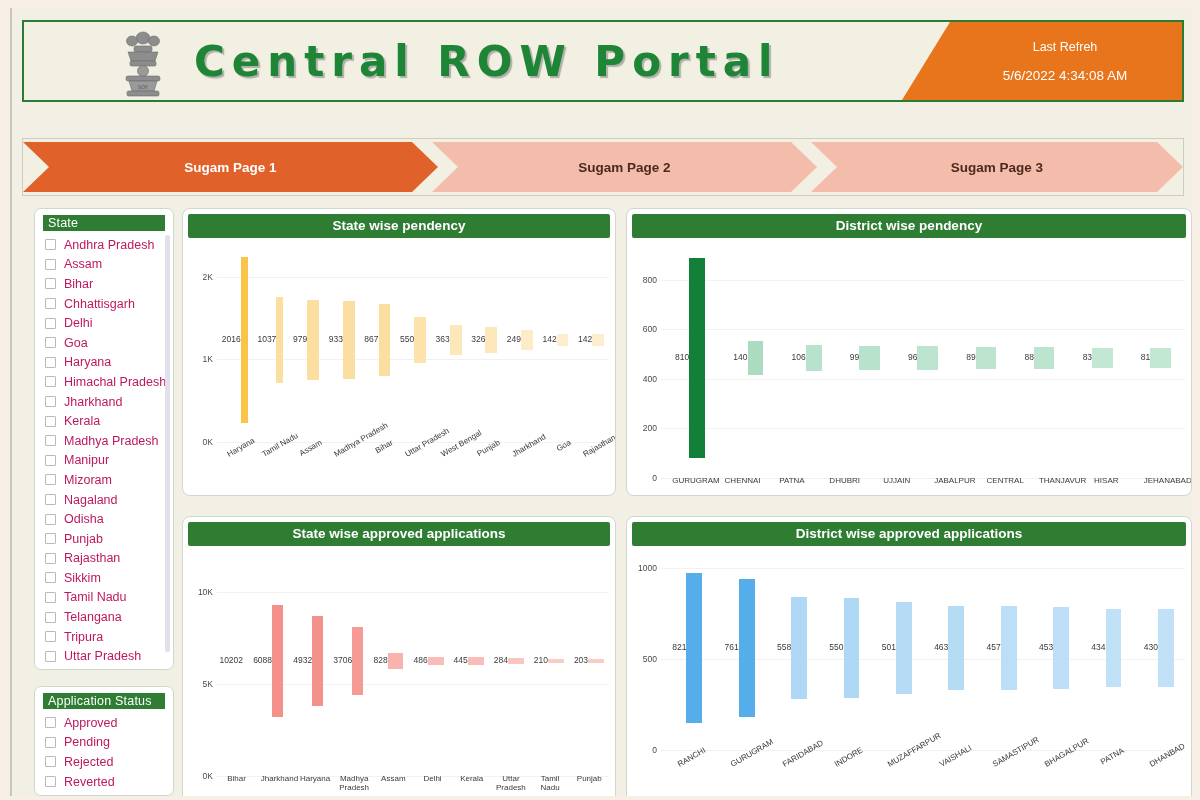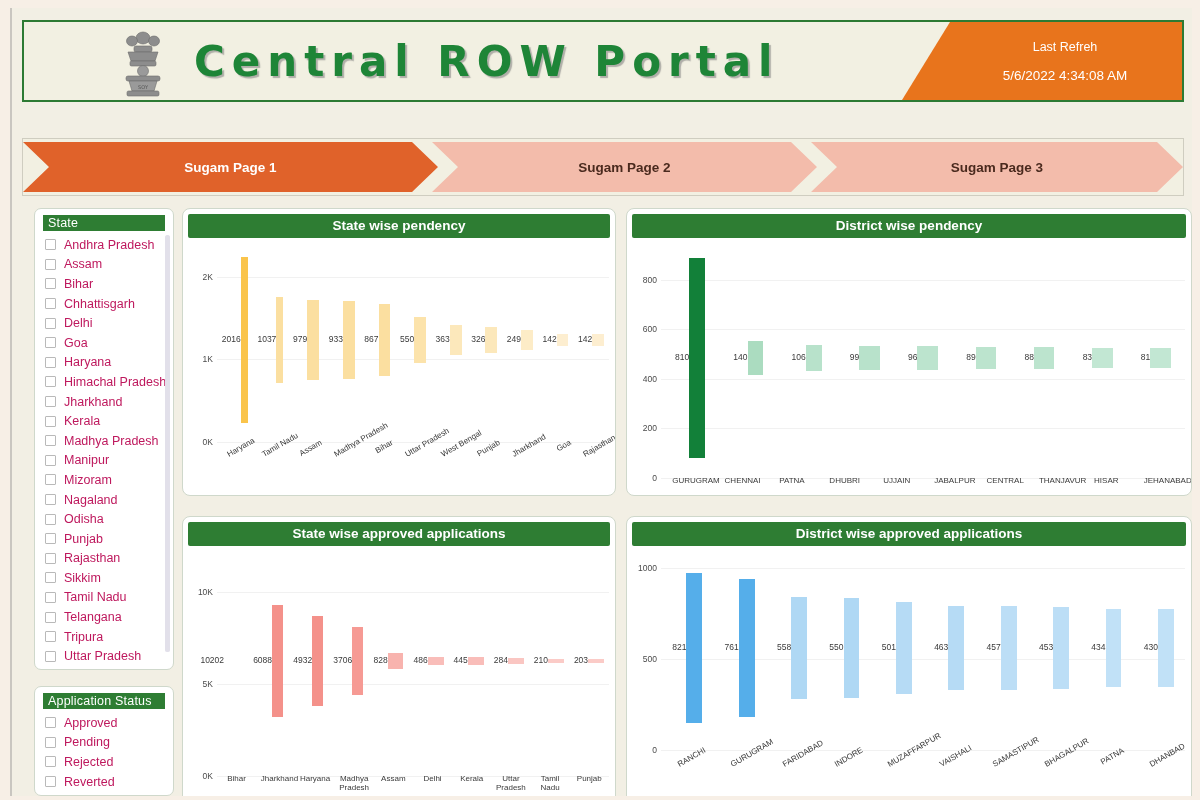"10202" div.bar-wrap { gap: 19px -> none }
